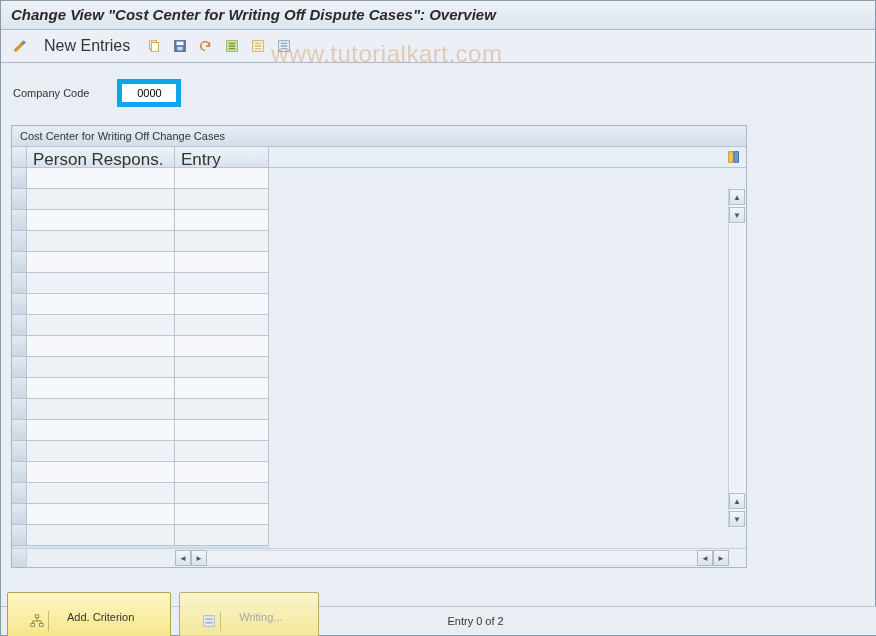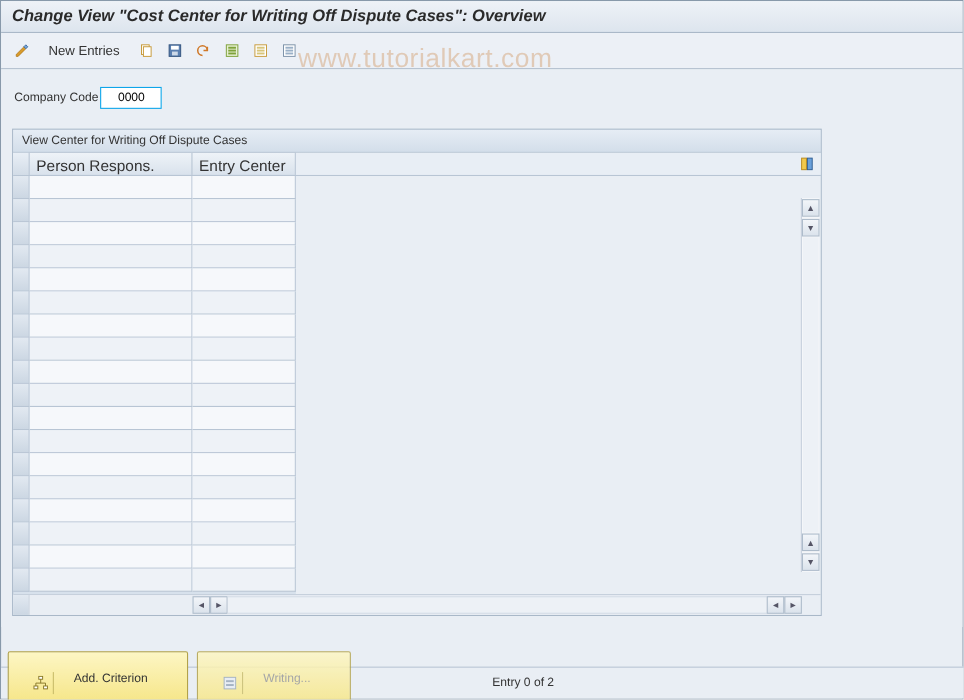"New Entries" .tb-text-btn { font-size: 12px -> 16px }
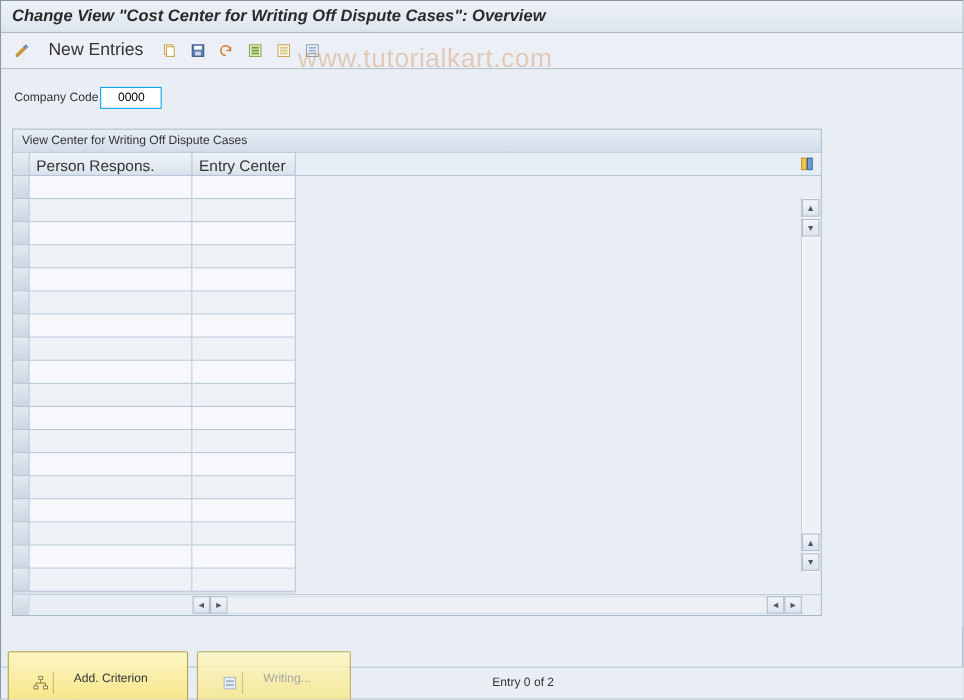"Company Code" .field-row { gap: 2px -> 28px }
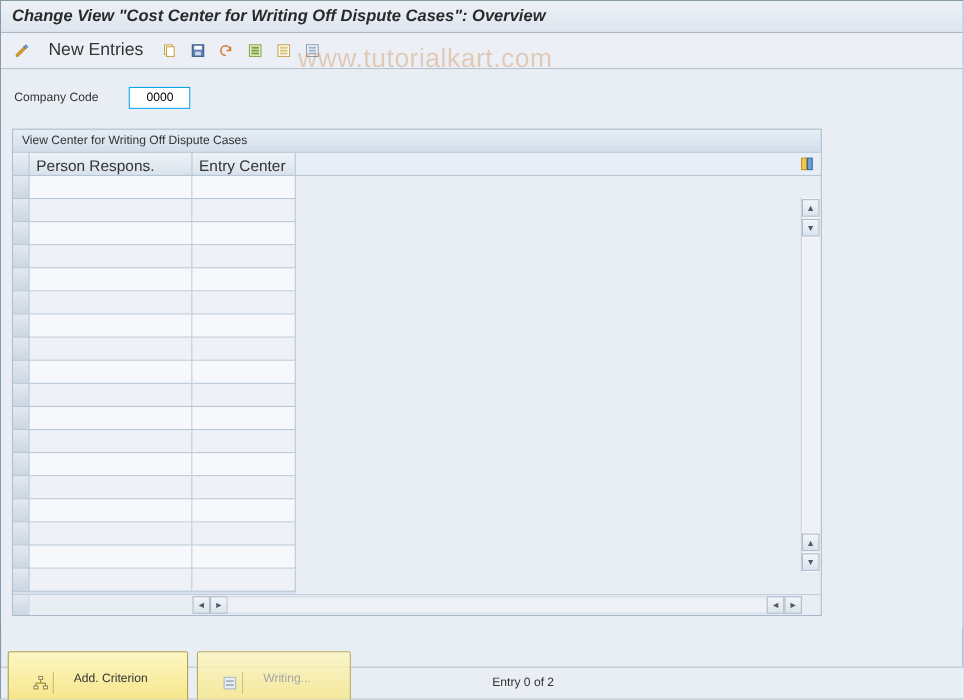"0000" .field-input { border: 1px solid #0ea5e9 -> 5px solid #0ea5e9 }
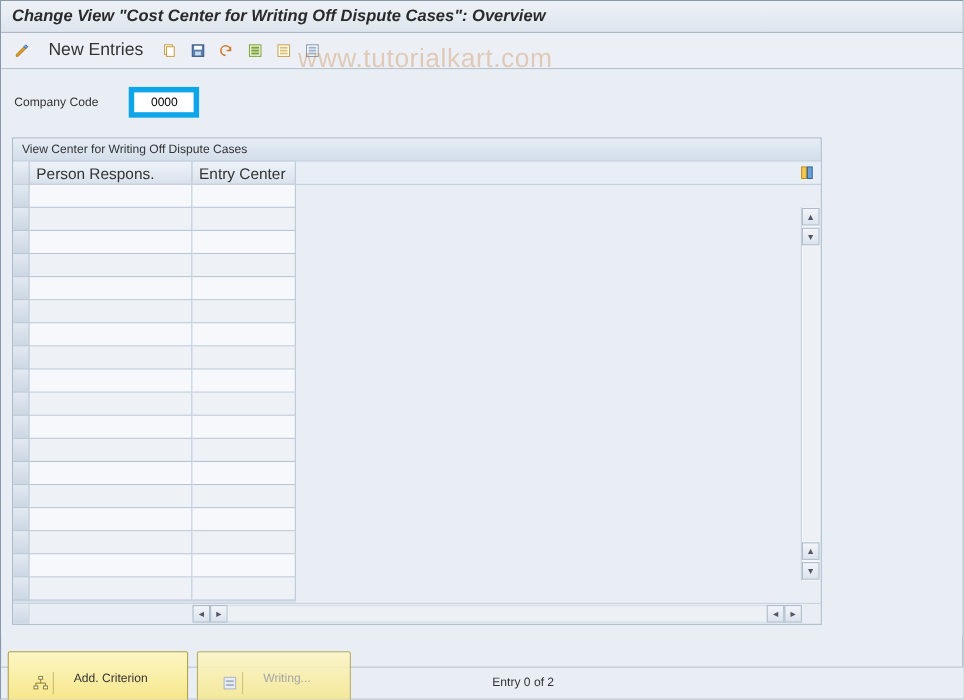"View Center for Writing Off" div.panel-title { text: View Center for Writing Off Dispute -> Cost Center for Writing Off Change }
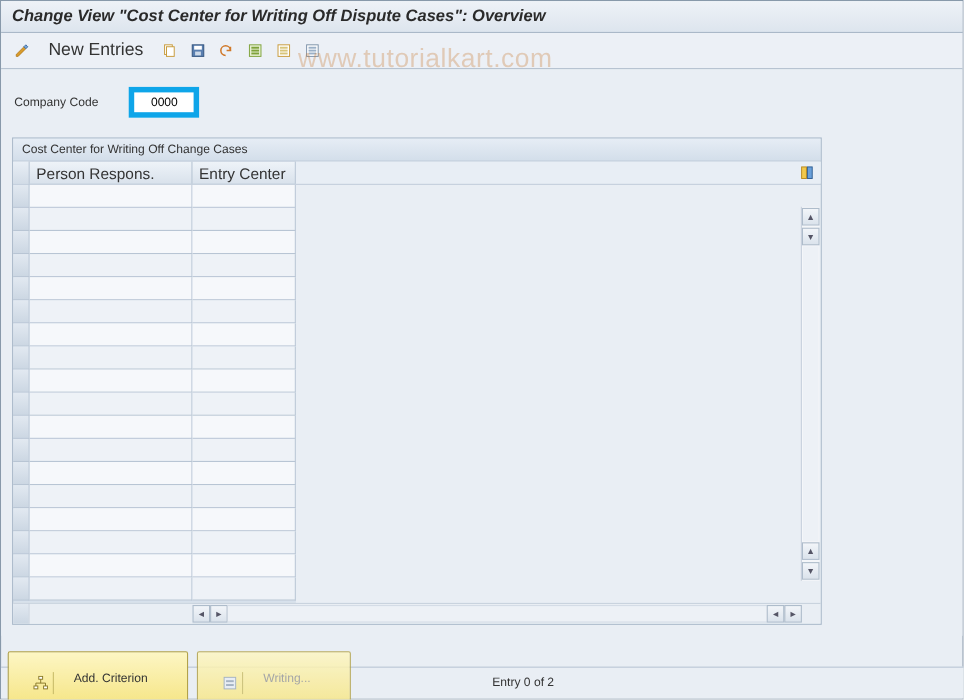"Person Respons." .col { font-size: 14px -> 17px }
